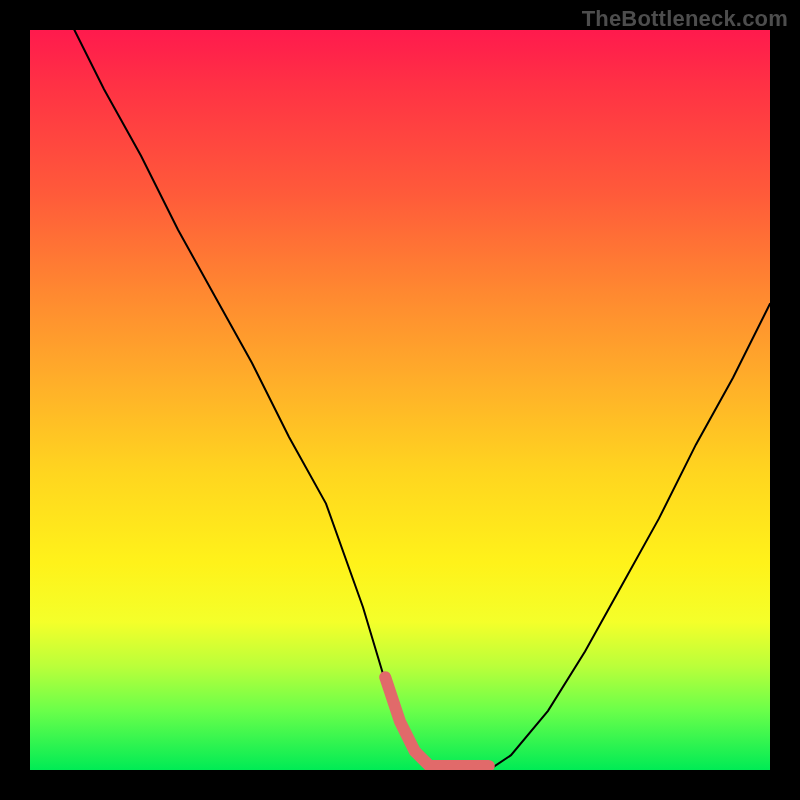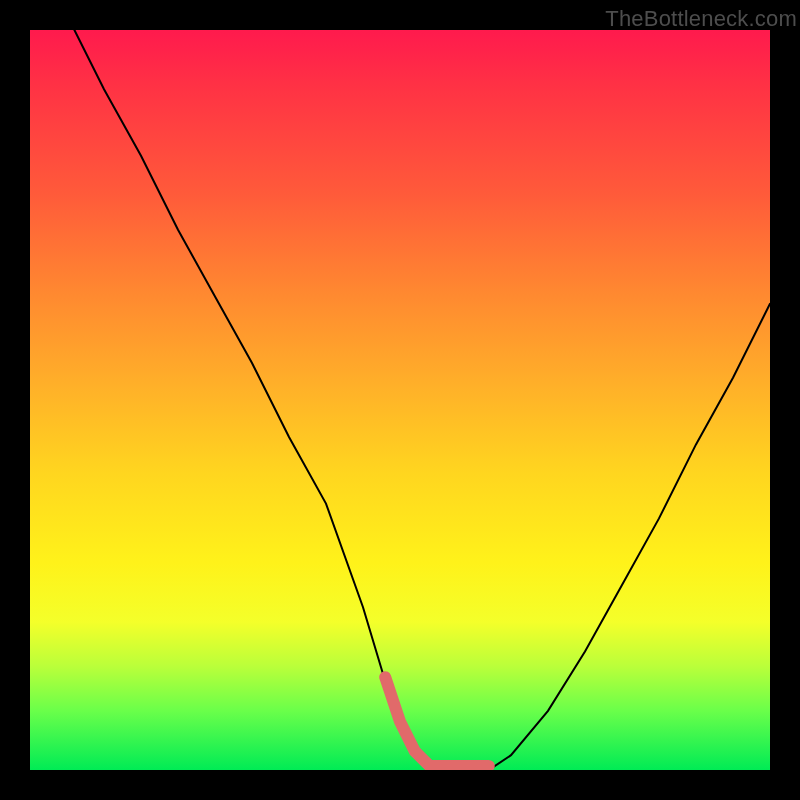"TheBottleneck.com" .watermark { font-weight: 400 -> 700; right: 3px -> 12px }
